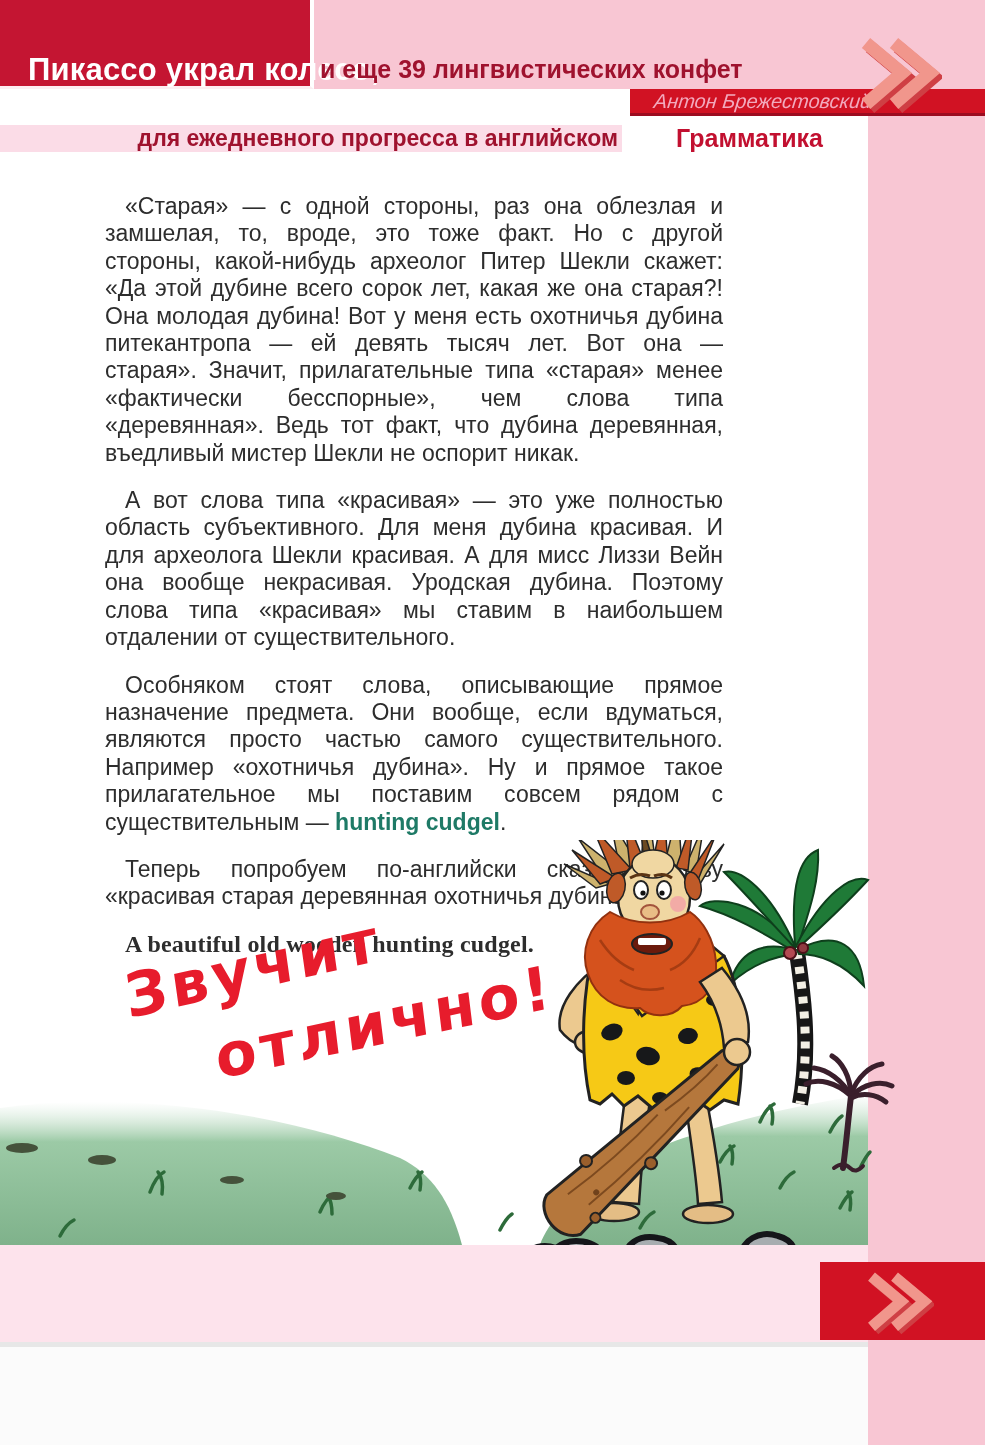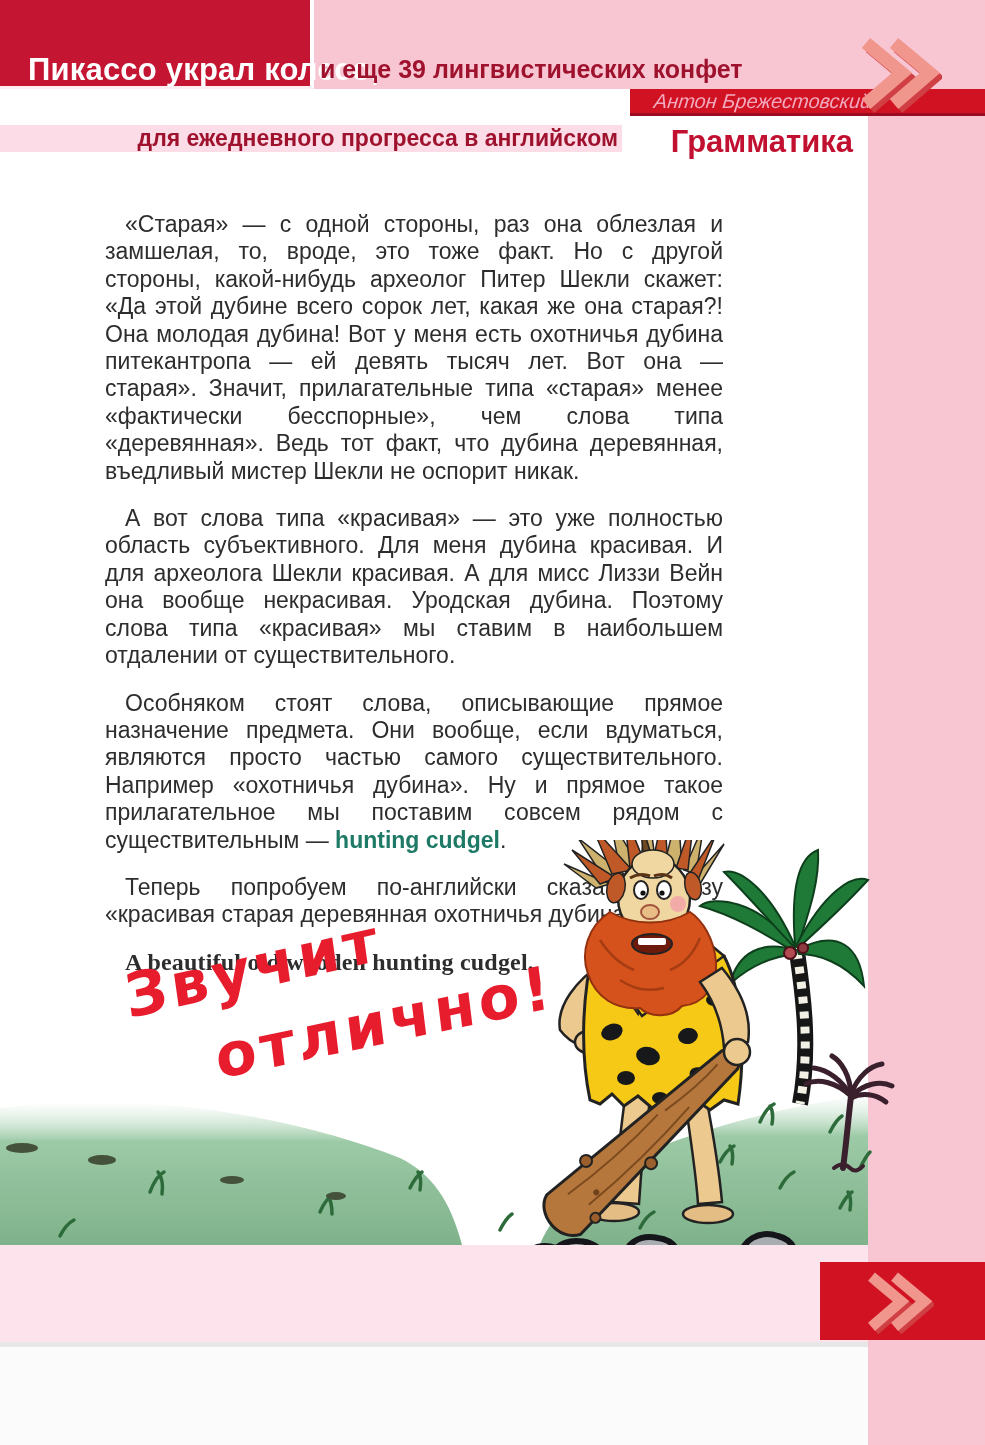"Грамматика" .section-heading { font-size: 31px -> 25px; right: 132px -> 162px }
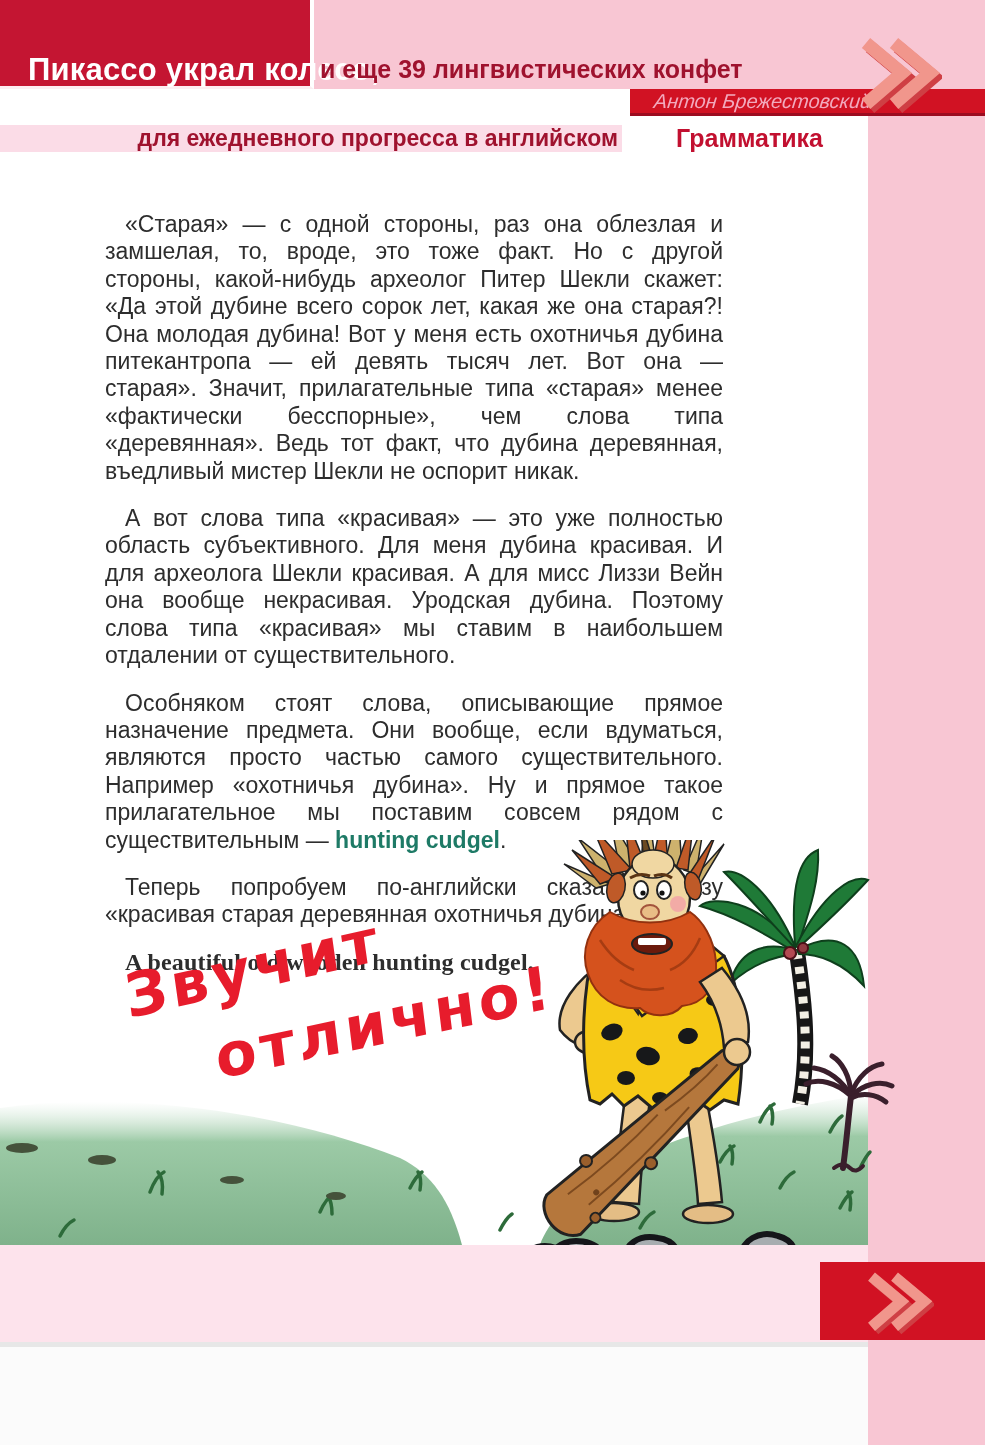"«Старая» — с одной стороны," .body-text p { margin: 18px 0 20px 0 -> 0 0 20px 0 }
